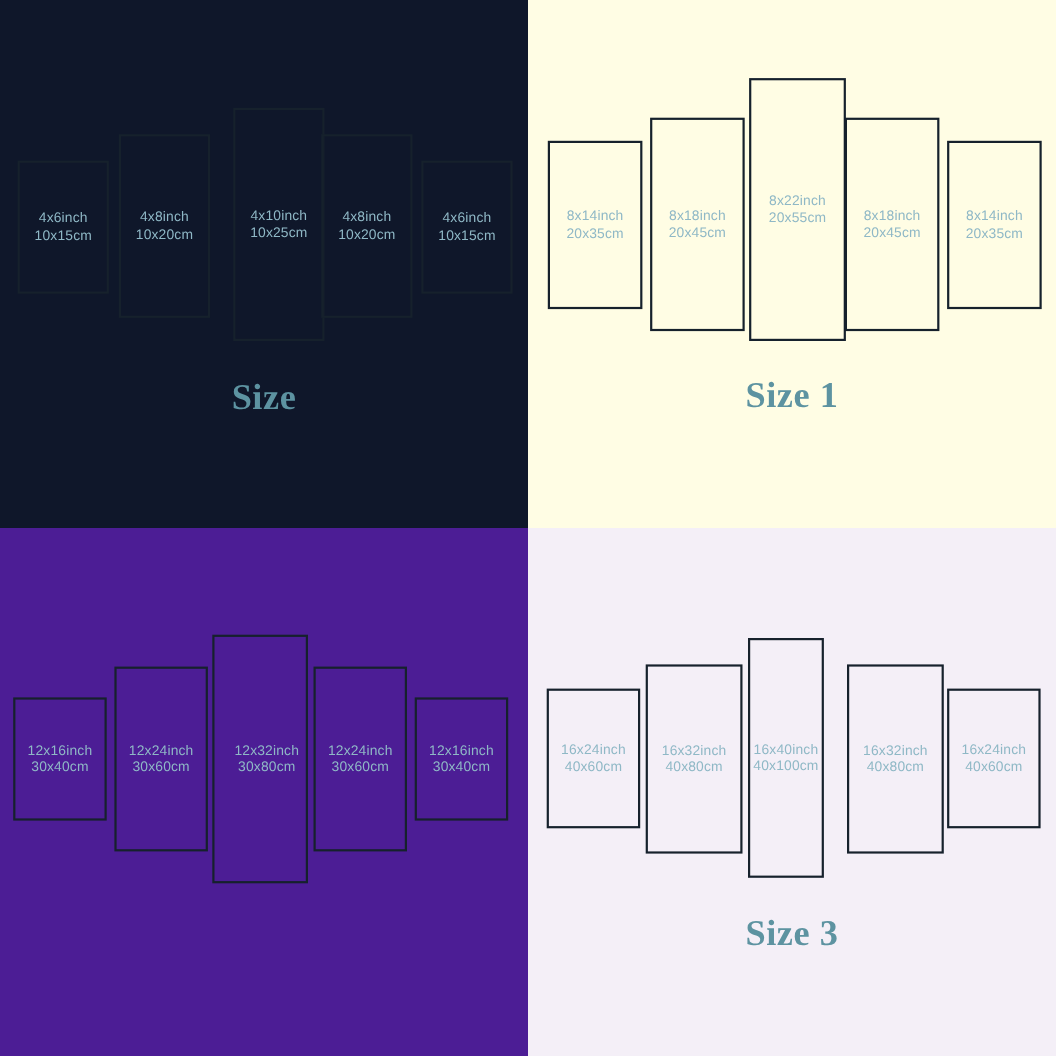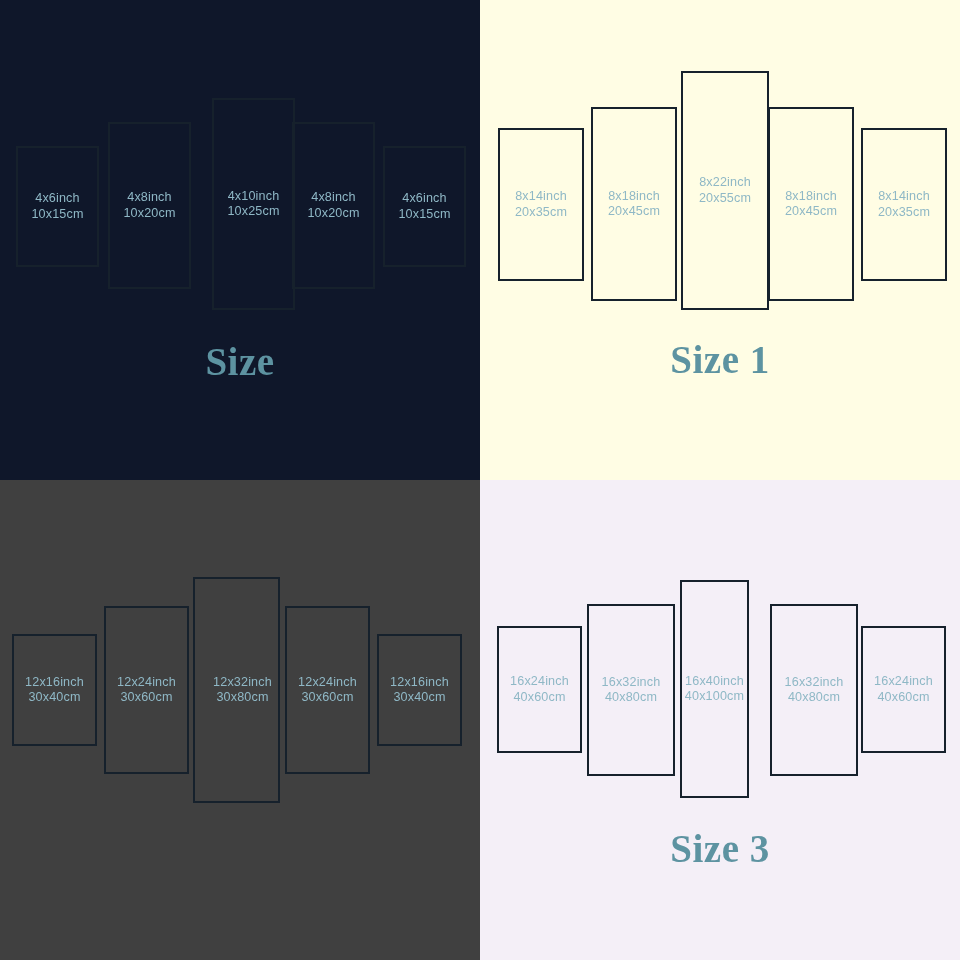"Size" .quadrant-title { font-size: 39px -> 33px }
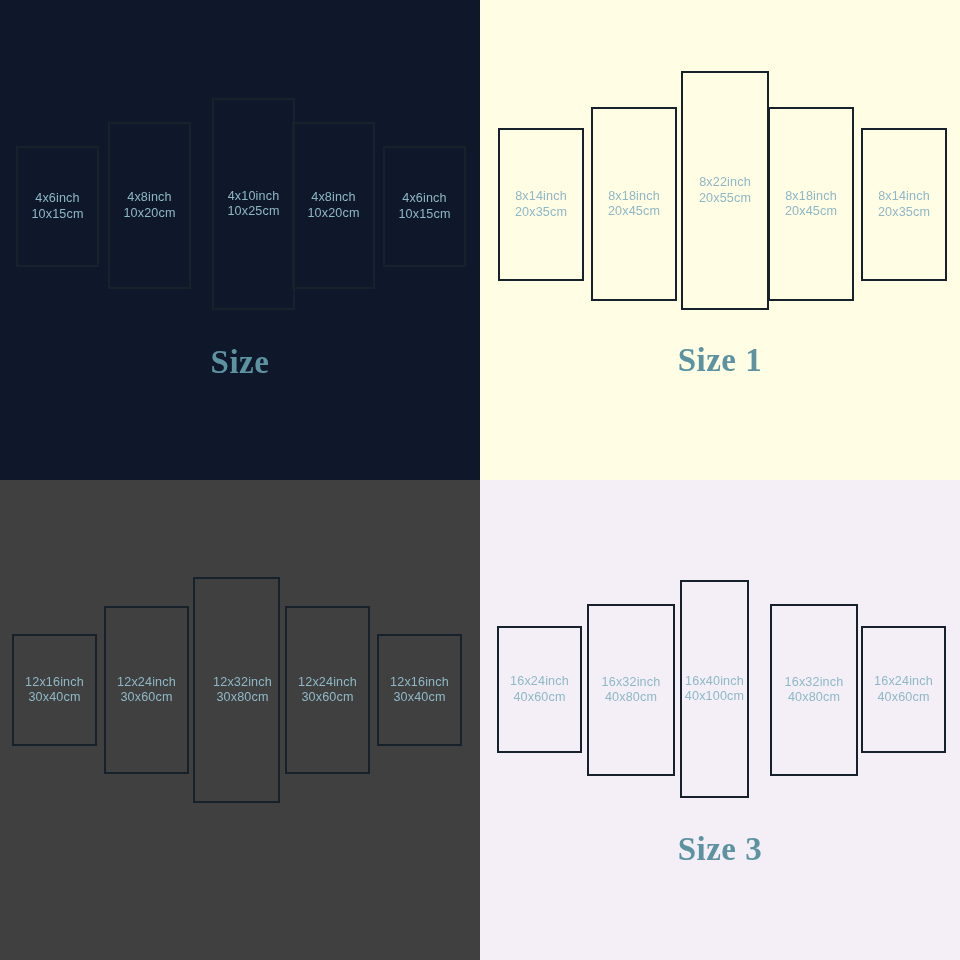"12x16inch" div.quadrant { background: #404040 -> #4c1d95 }
